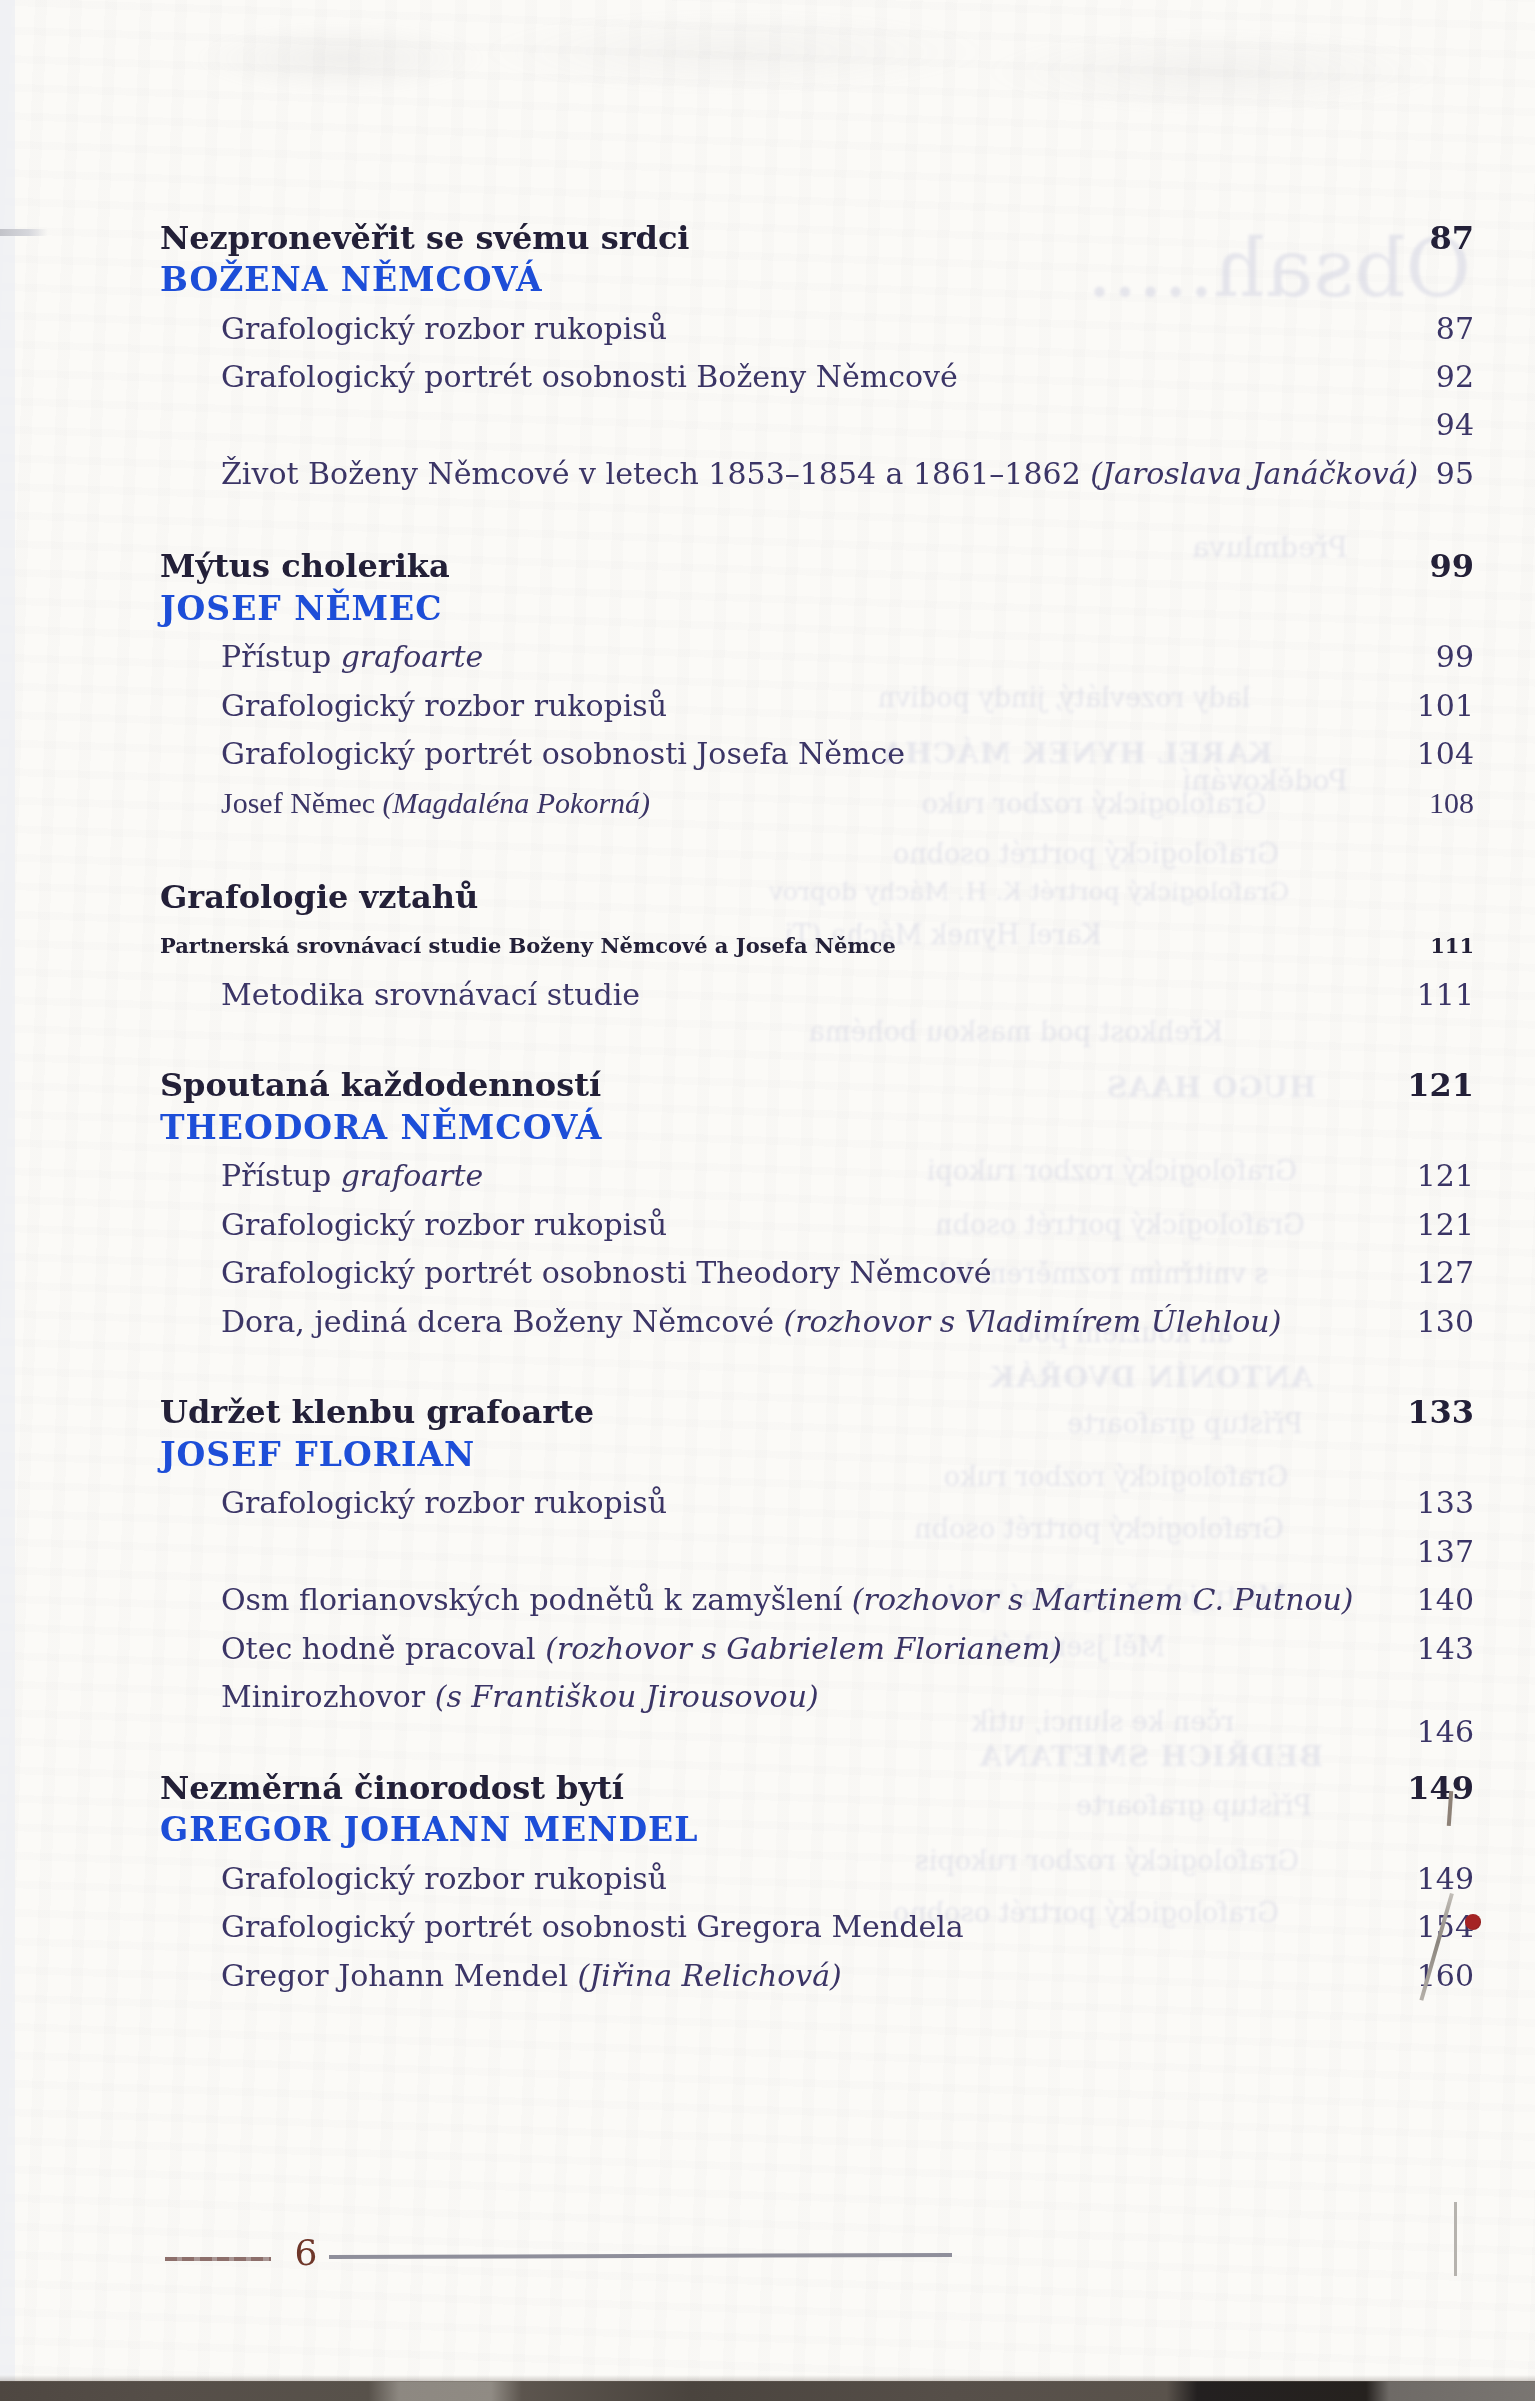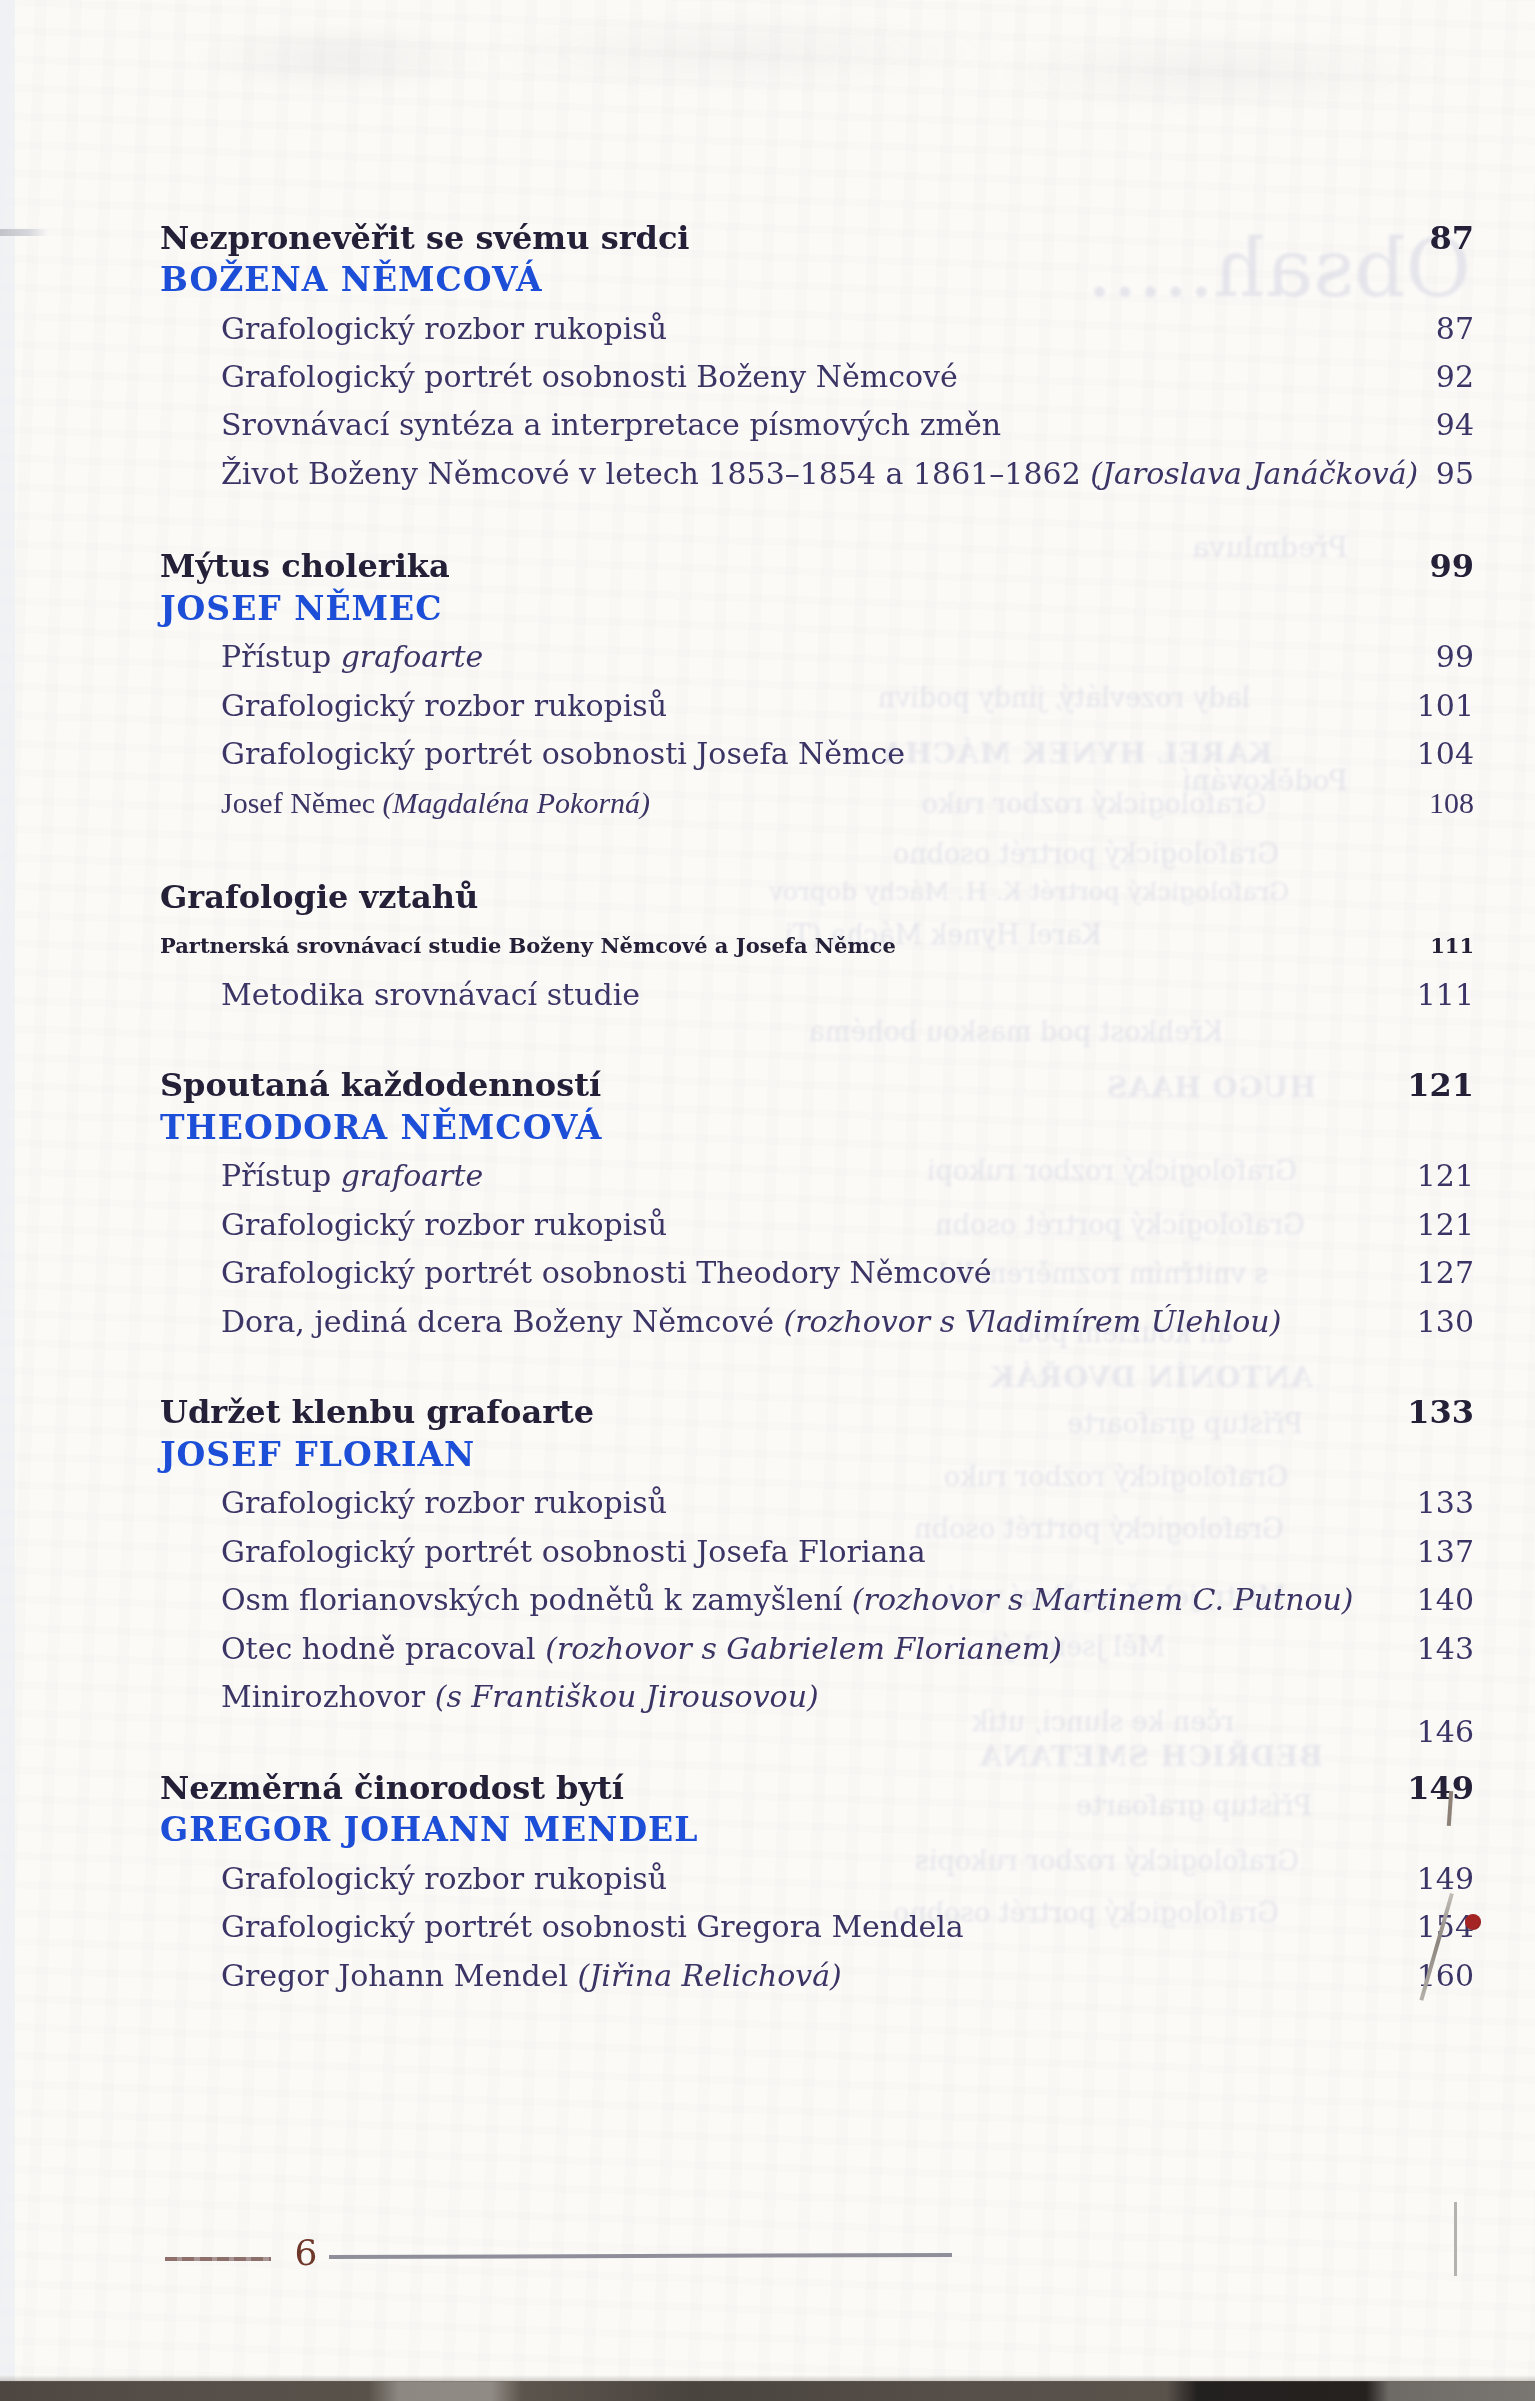"Srovnávací syntéza a interpretace" span.label { html: <span><span>Srovnávací syntéza a interpretace písmových změn</span></span> -> none }
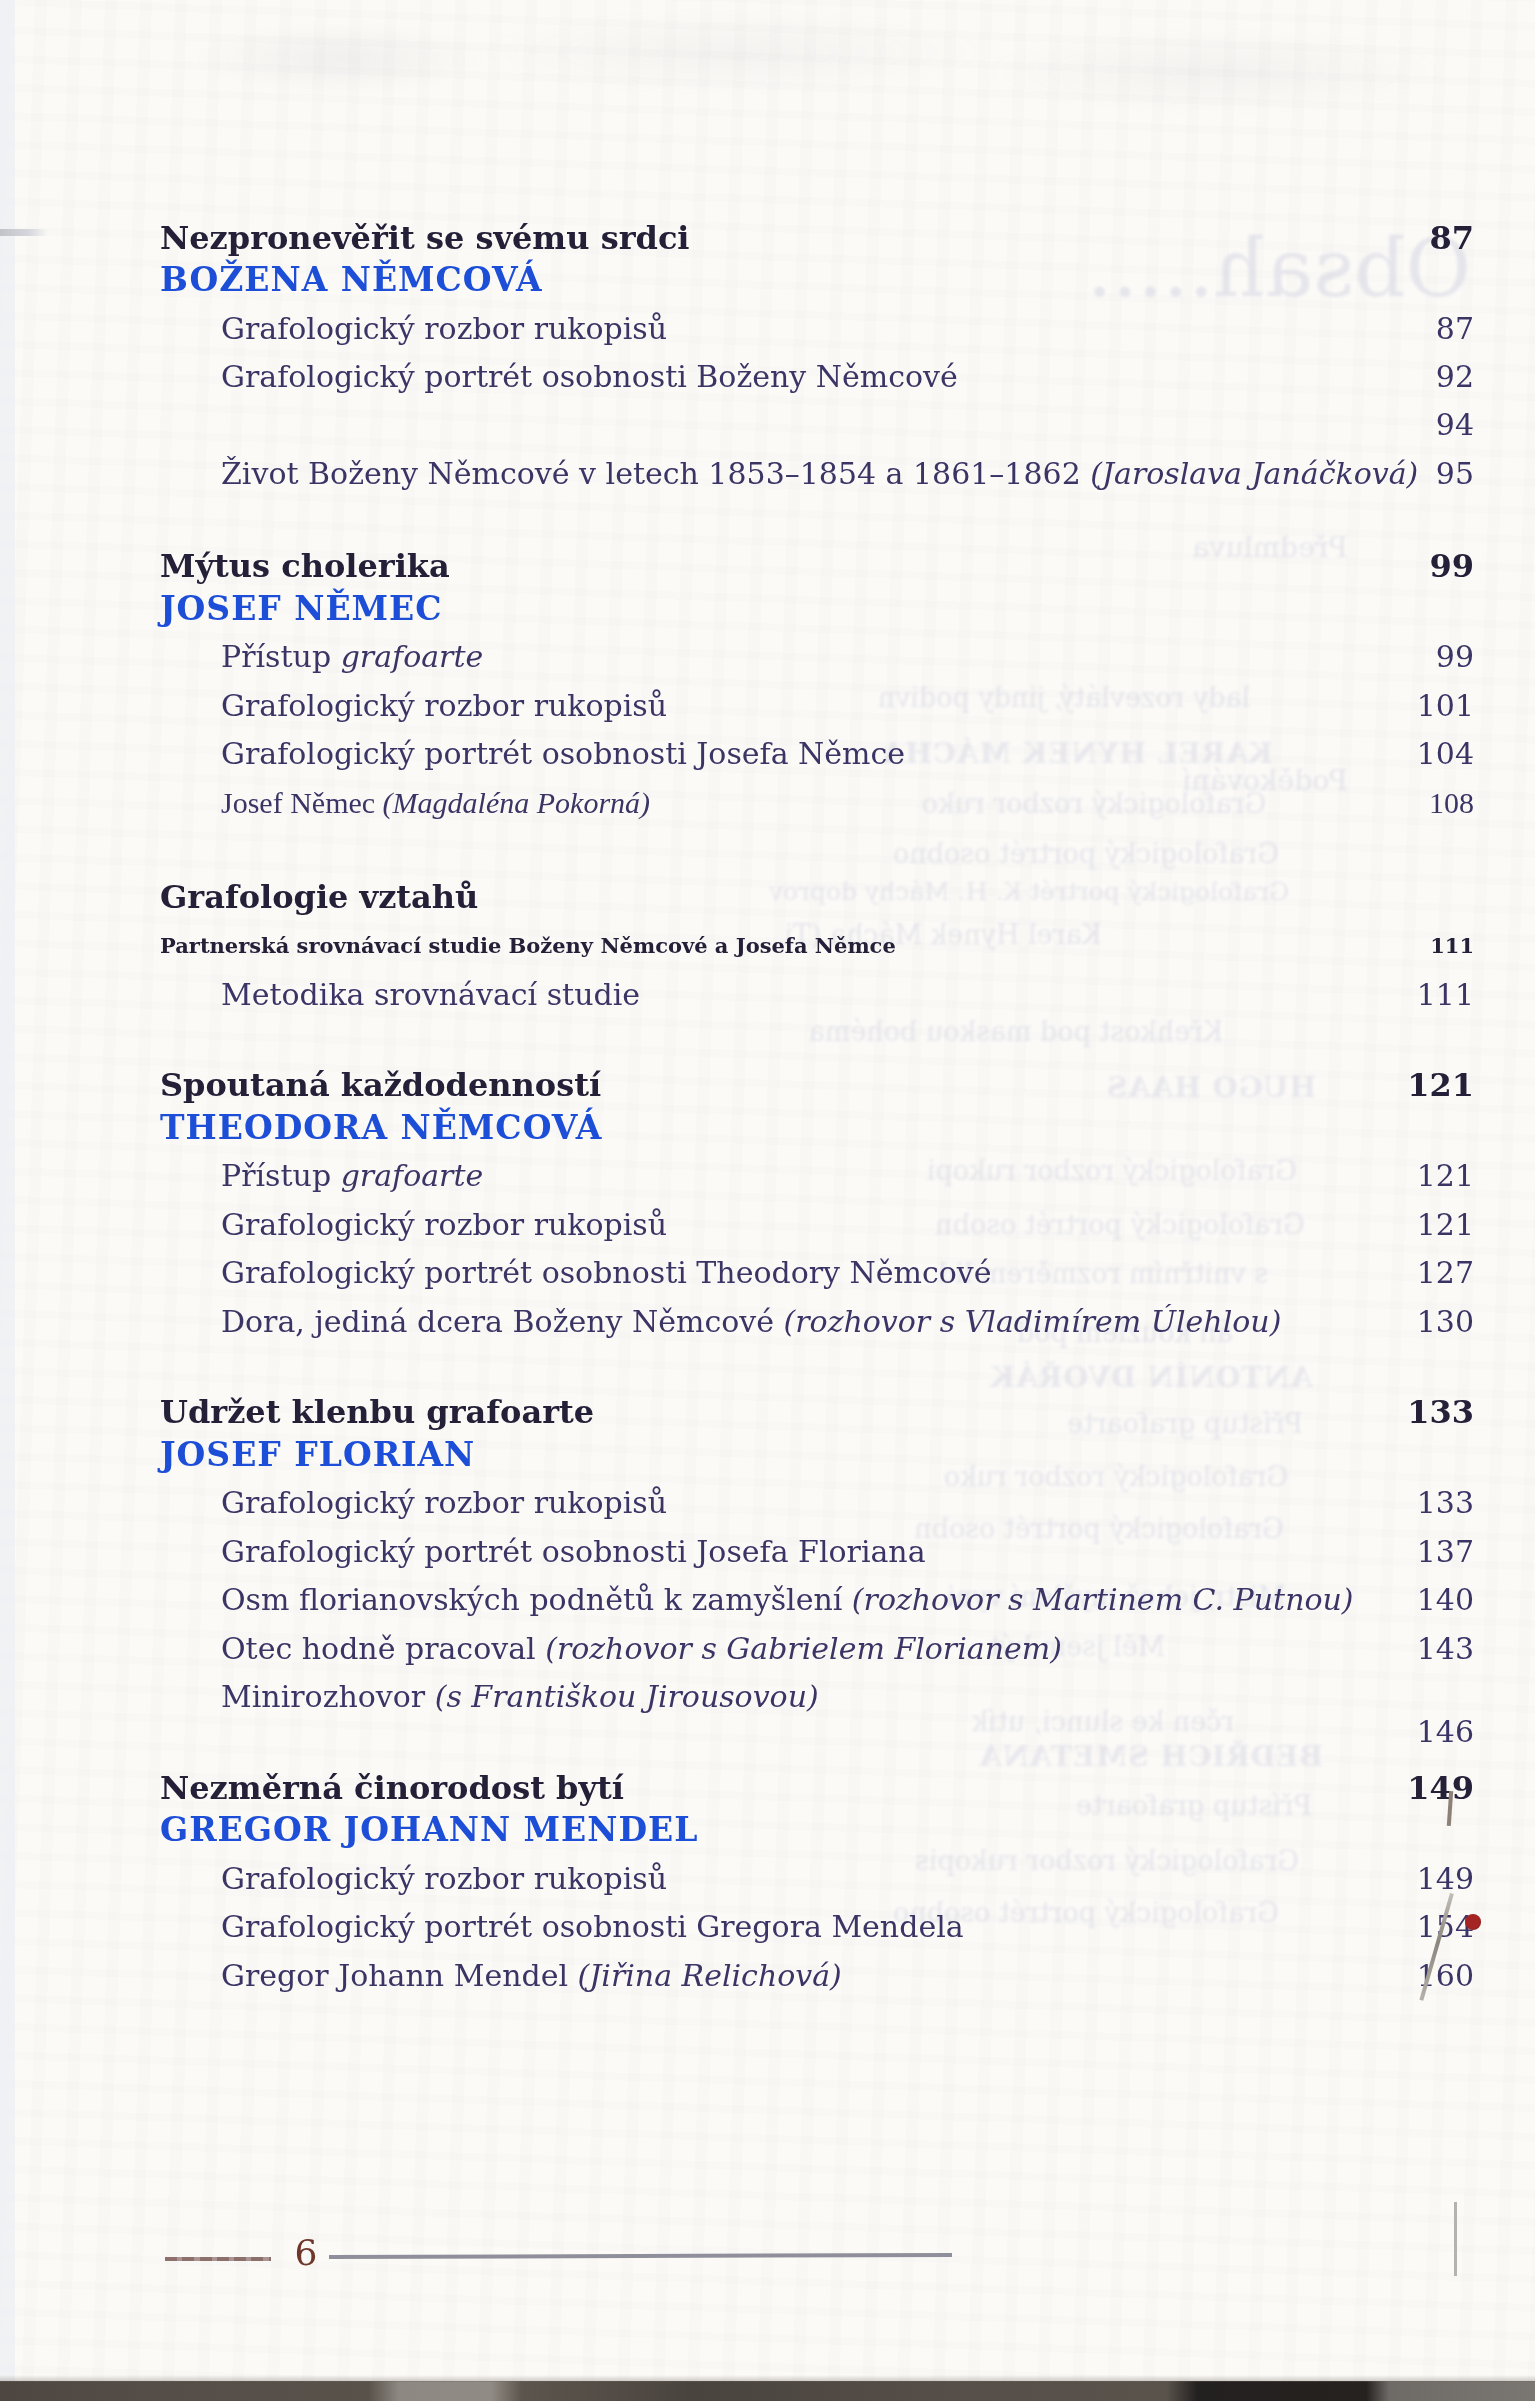"Grafologický portrét osobnosti Josefa Floriana" span.label { html: <span><span>Grafologický portrét osobnosti Josefa Floriana</span></span> -> none }
